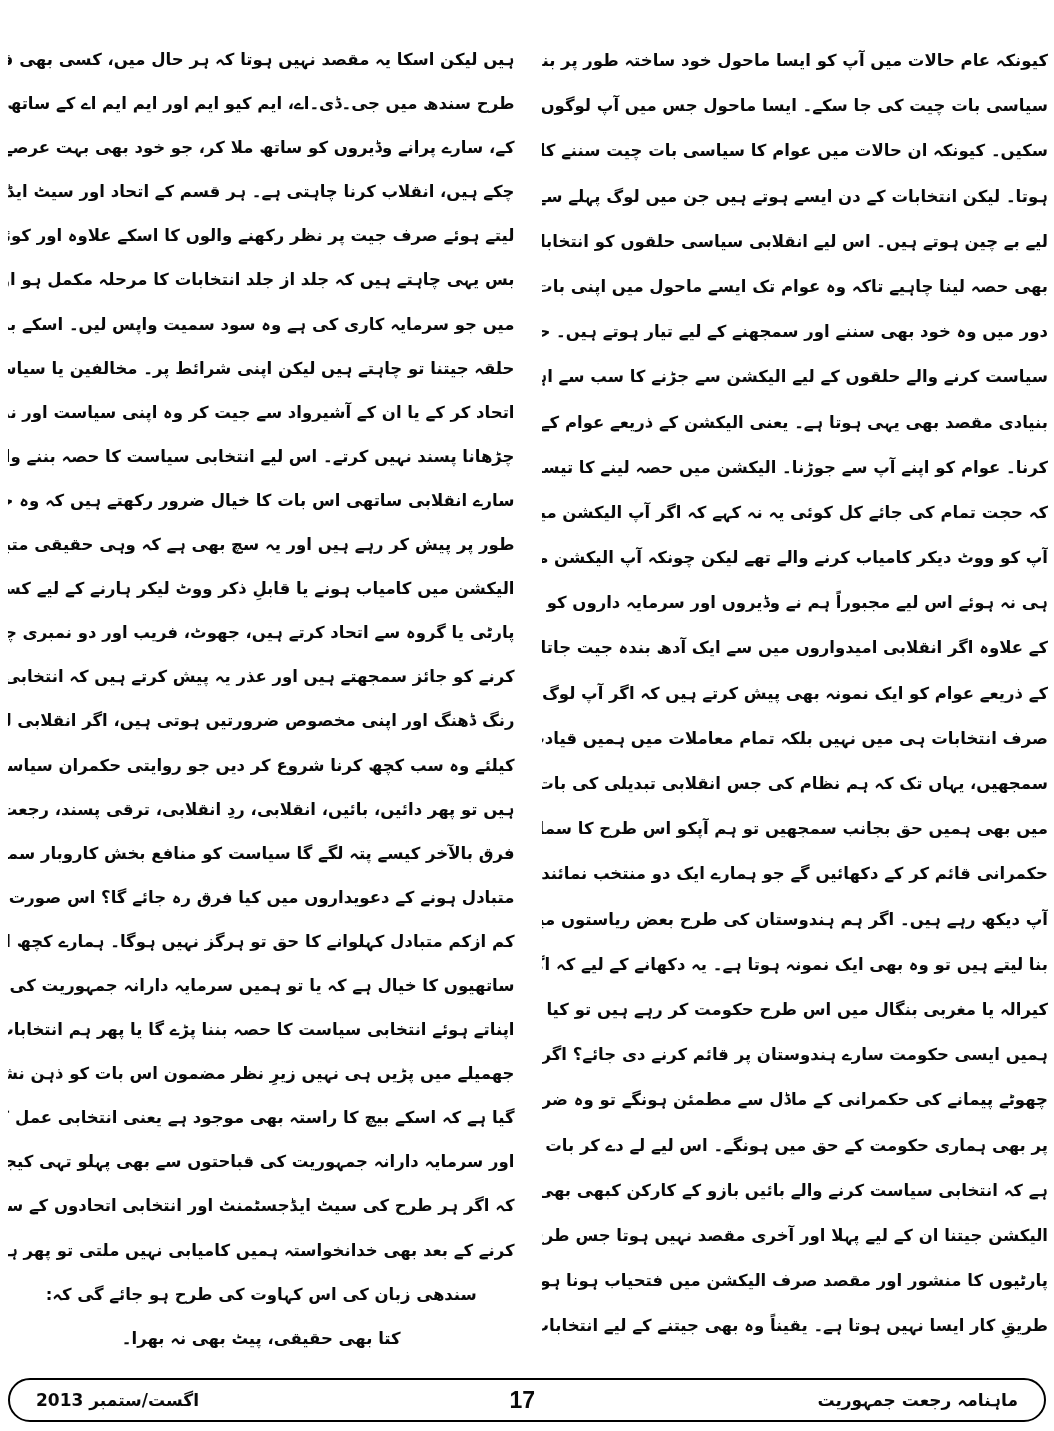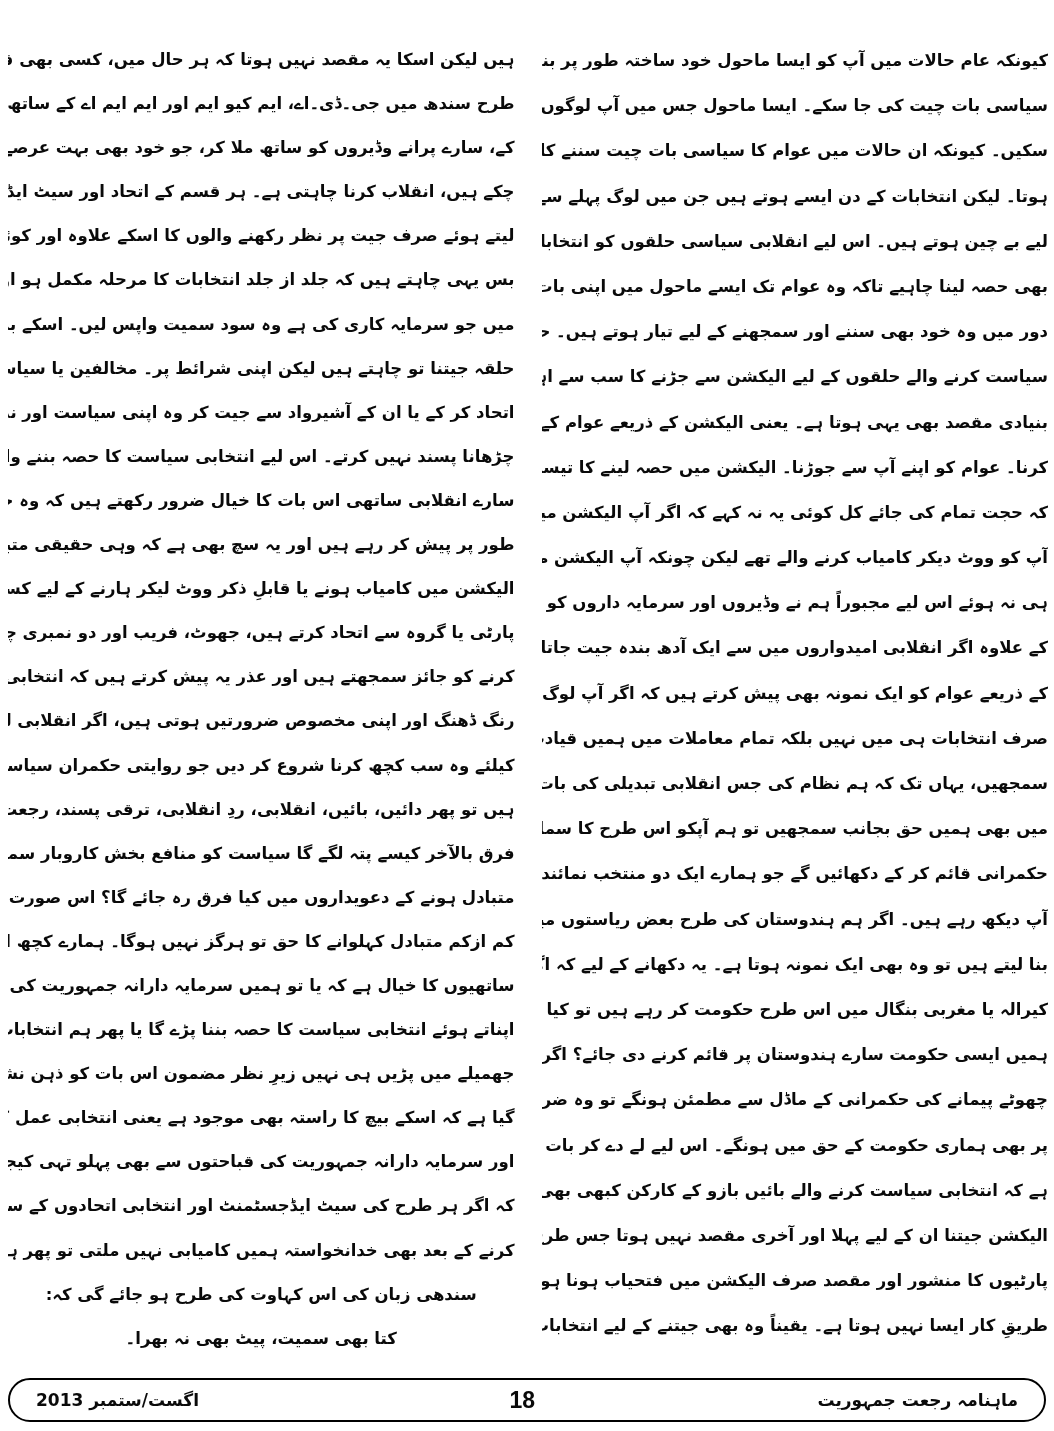"کتا بھی سمیت، پیٹ بھی" div.line { text: سمیت -> حقیقی }
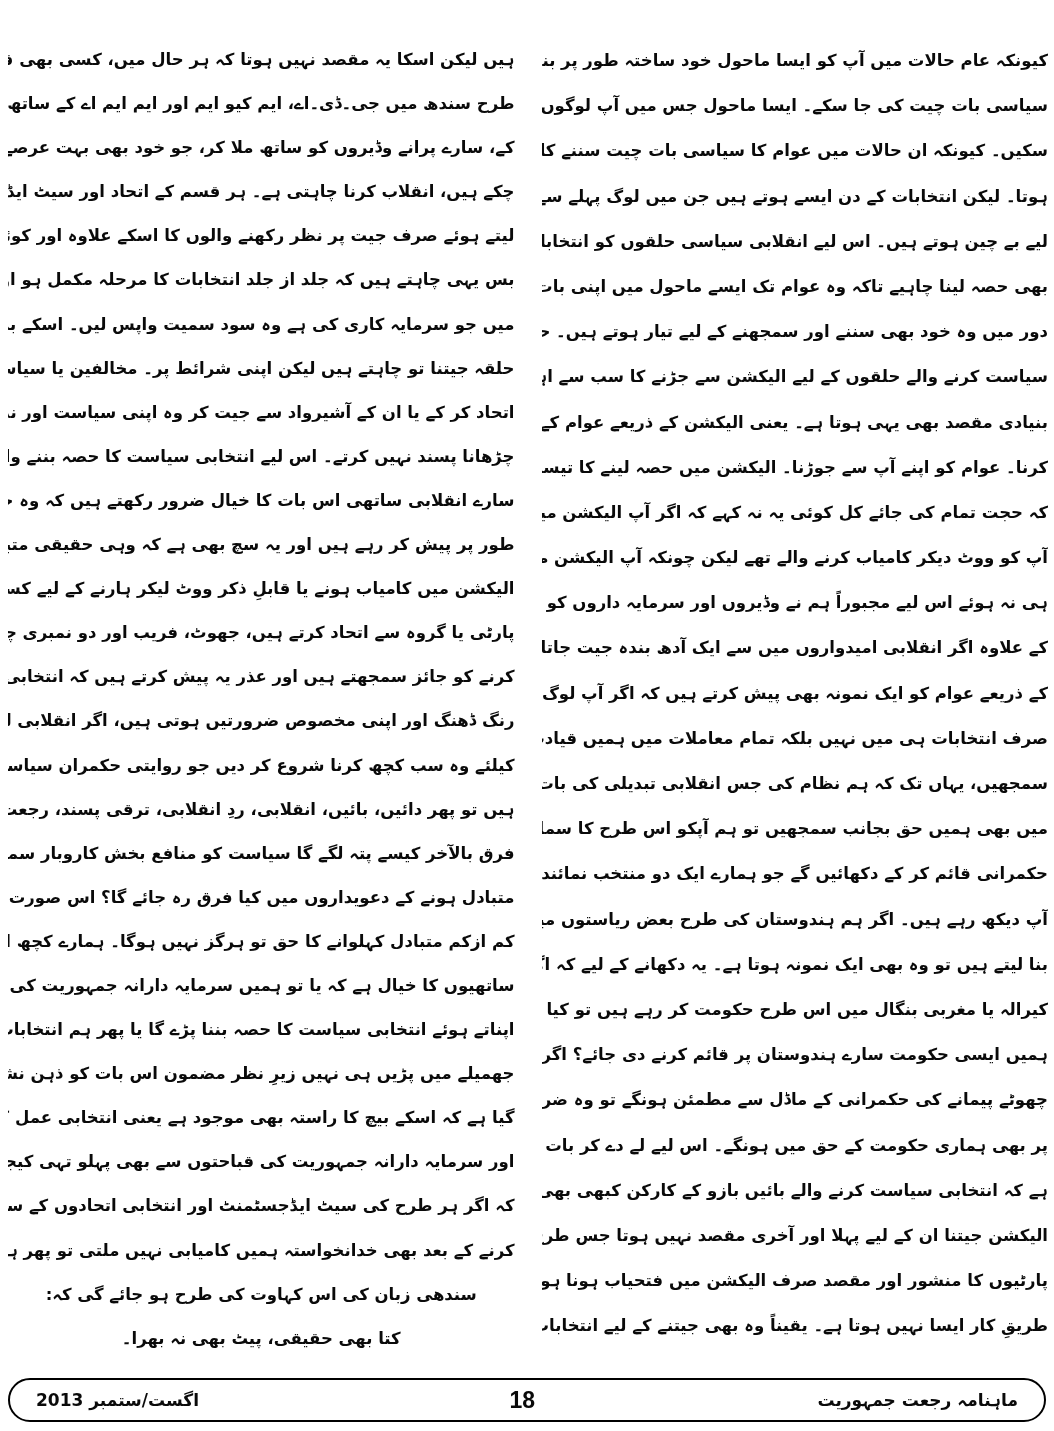"18" span.pagenum { text: 18 -> 17 }
